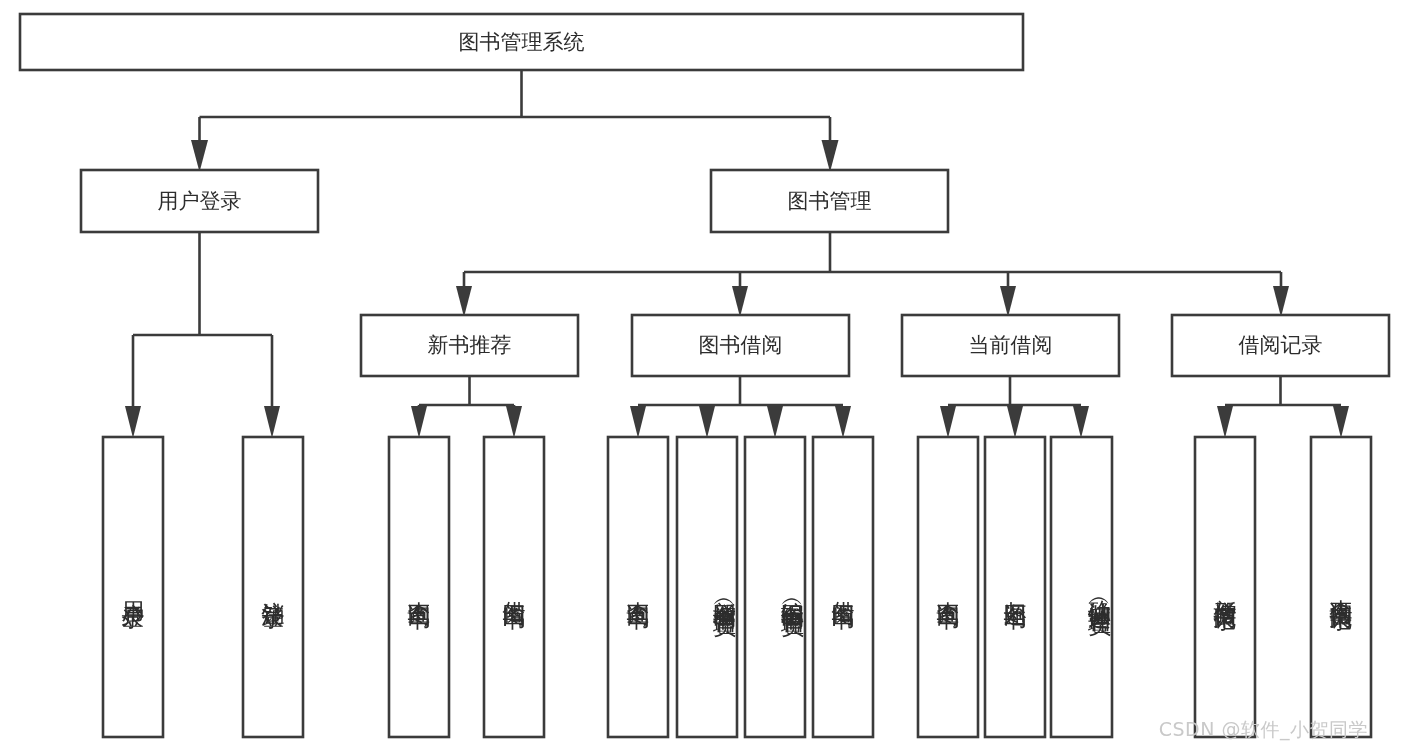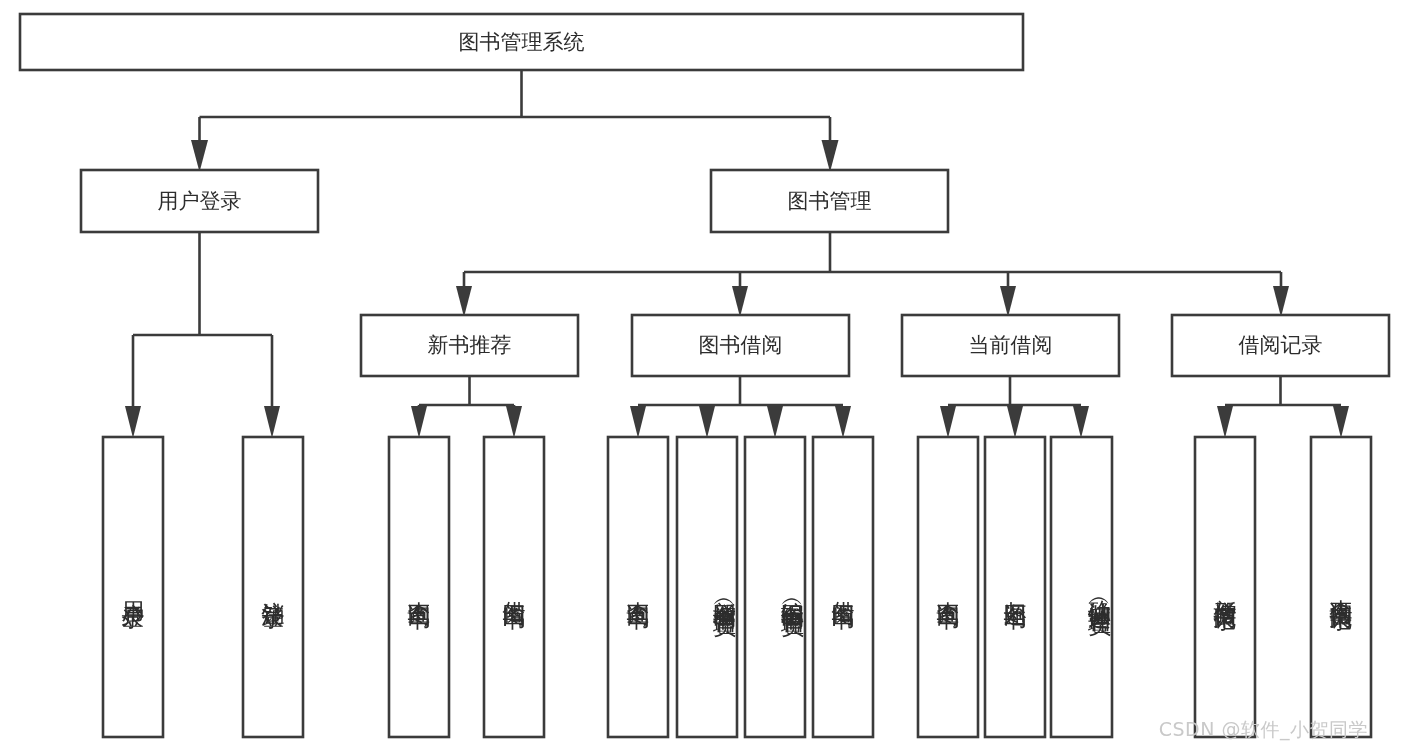"图书管理系统" #diagram-root { padding-left: none -> 8px }
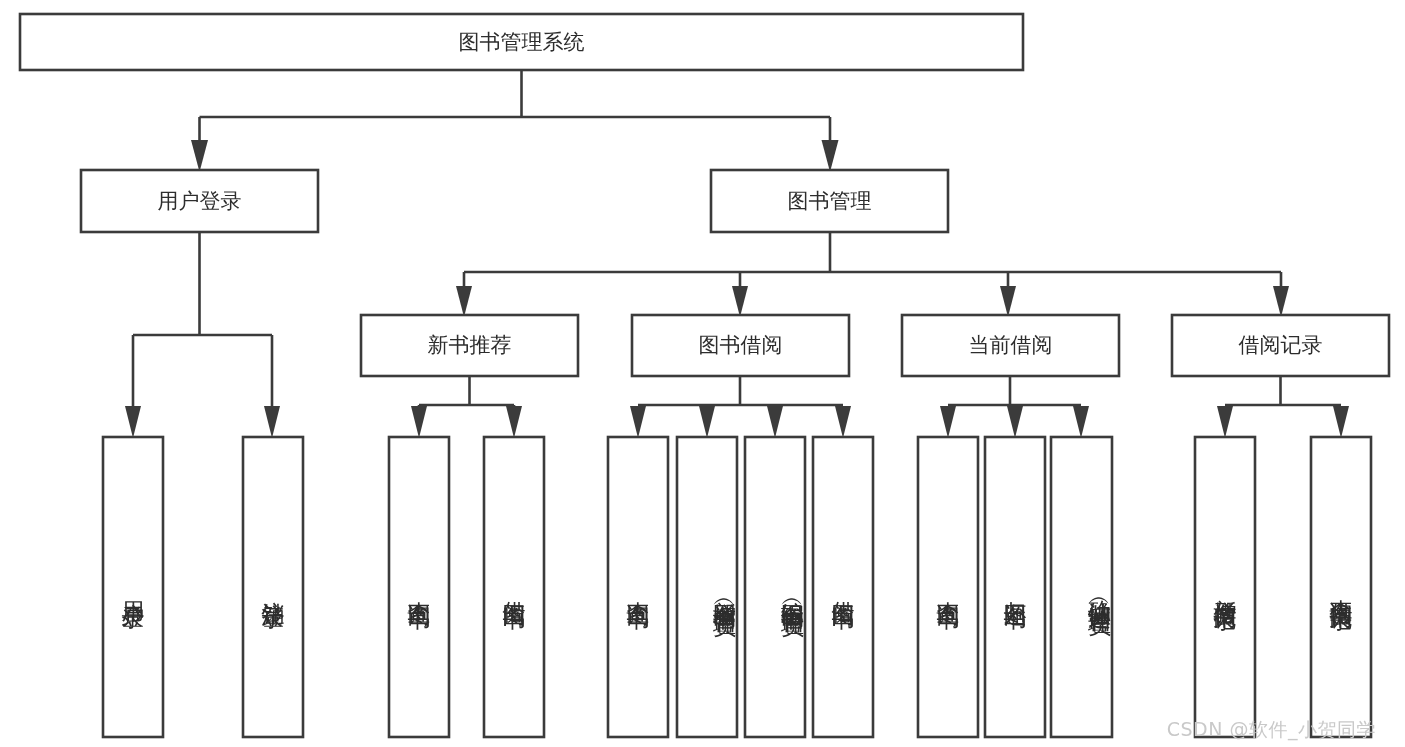"CSDN @软件_小贺同学" .watermark { right: 4px -> 12px }
